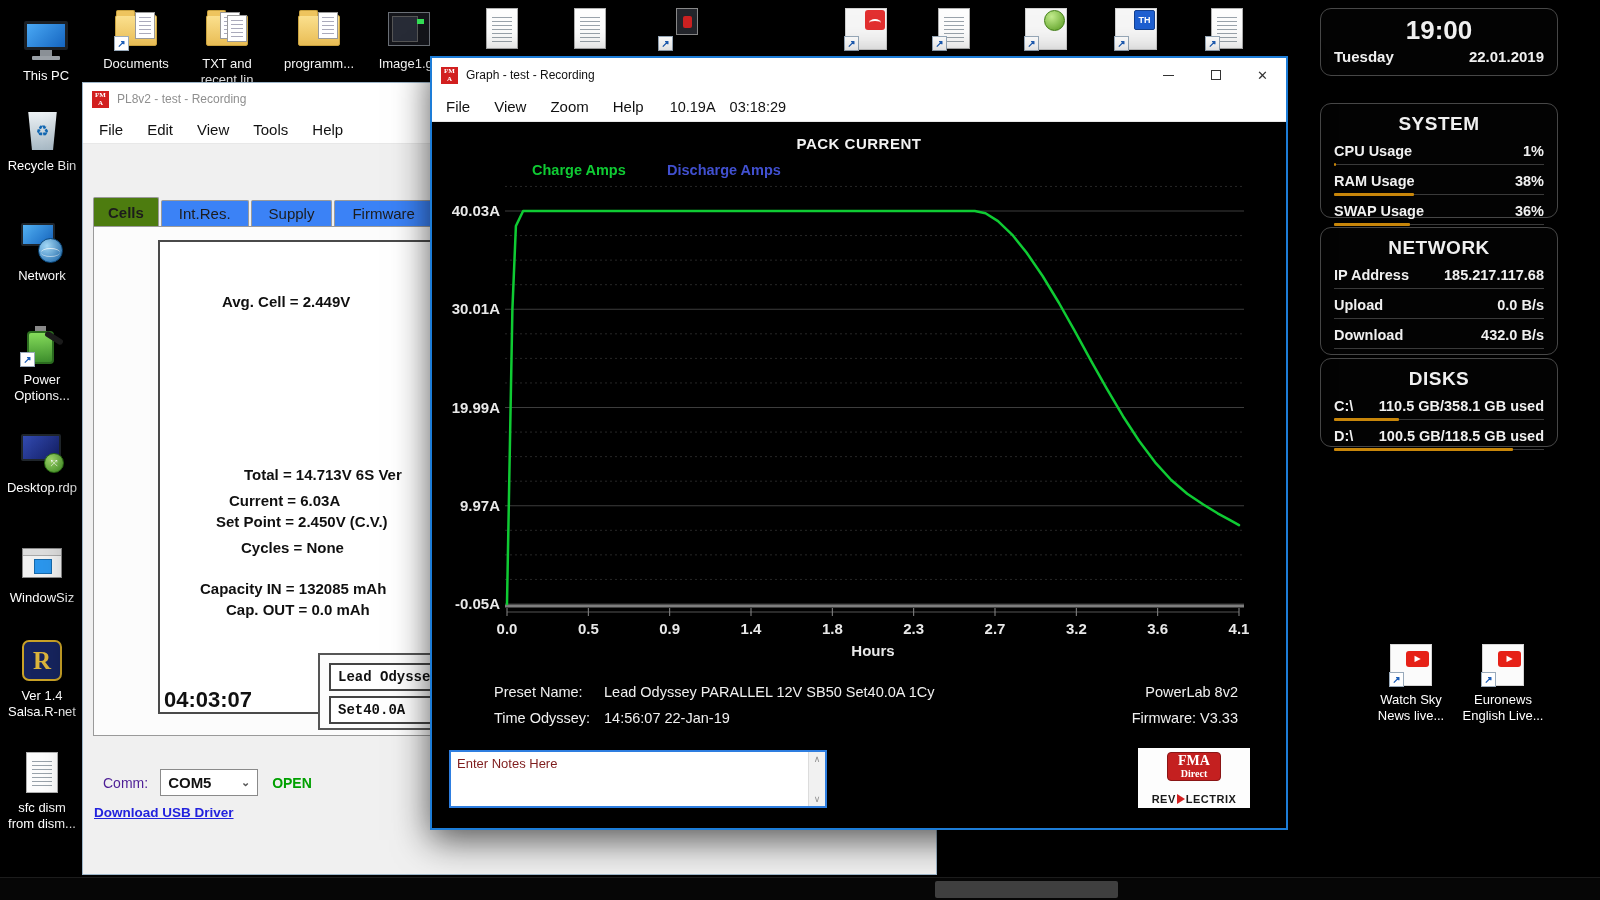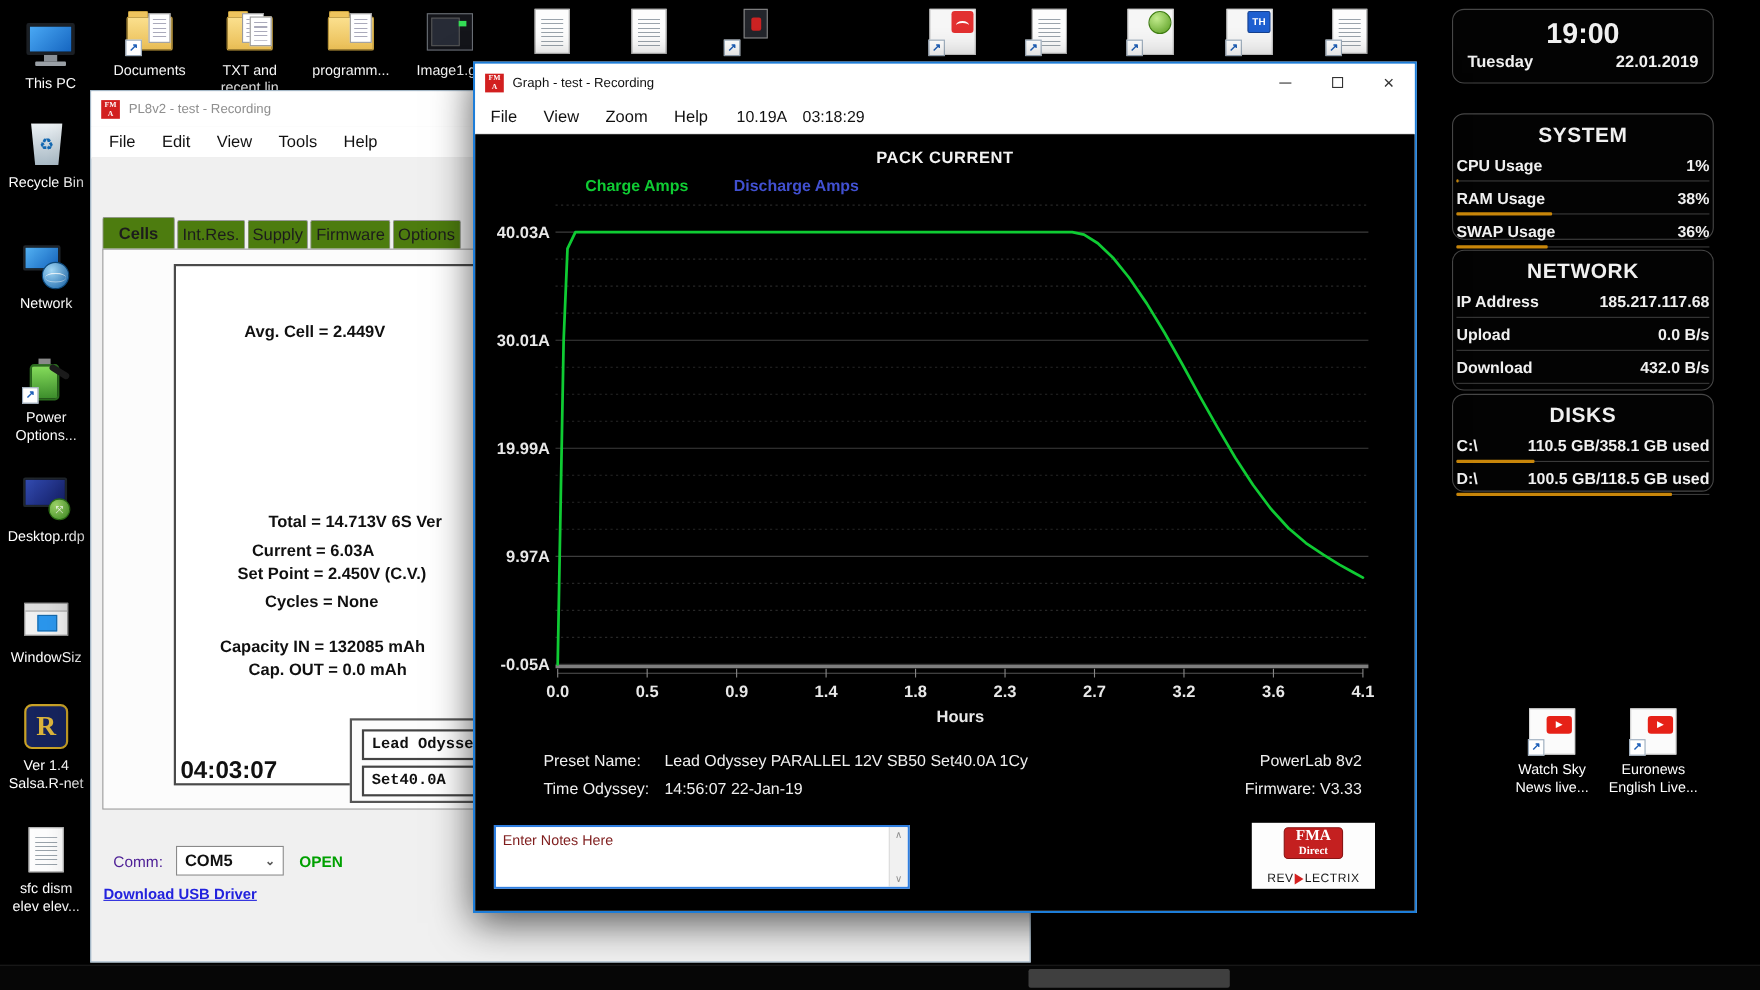"CPU Usage" .wrow { margin: 8px 3px 0 -> 8px 13px 0 }
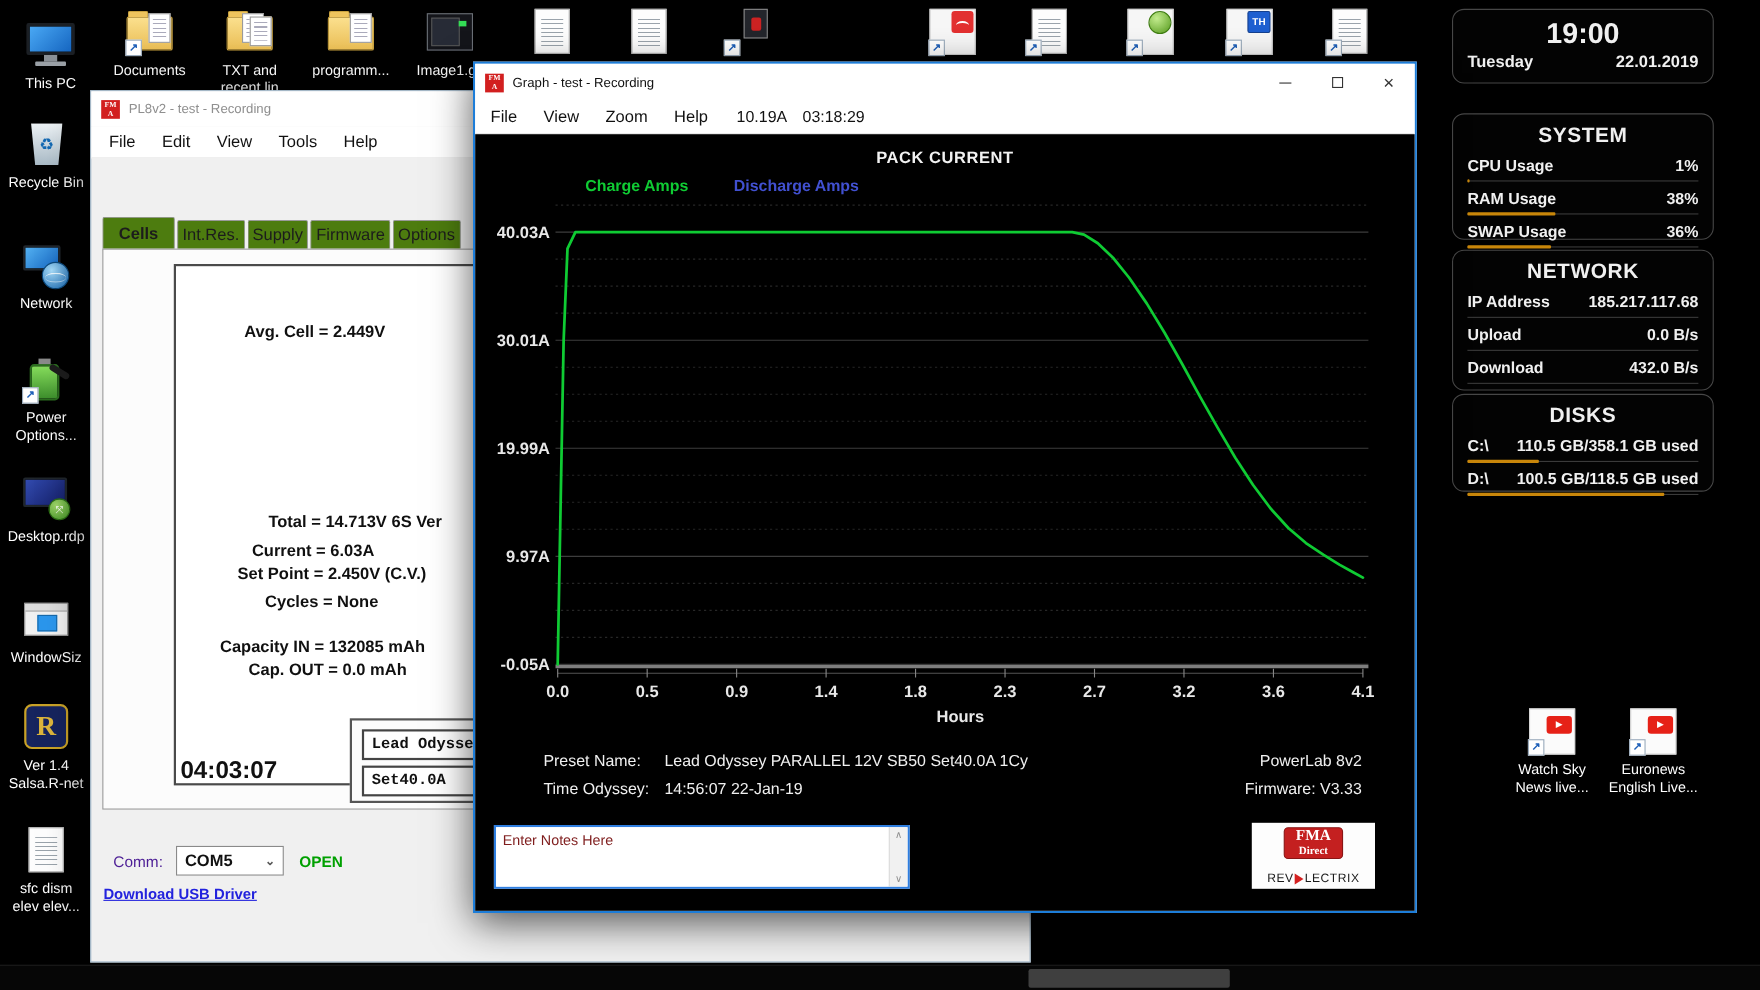"Int.Res." .tab { background: #4d7c0f -> #3b82f6; padding: 4px 4px 5px -> 4px 17px 5px }
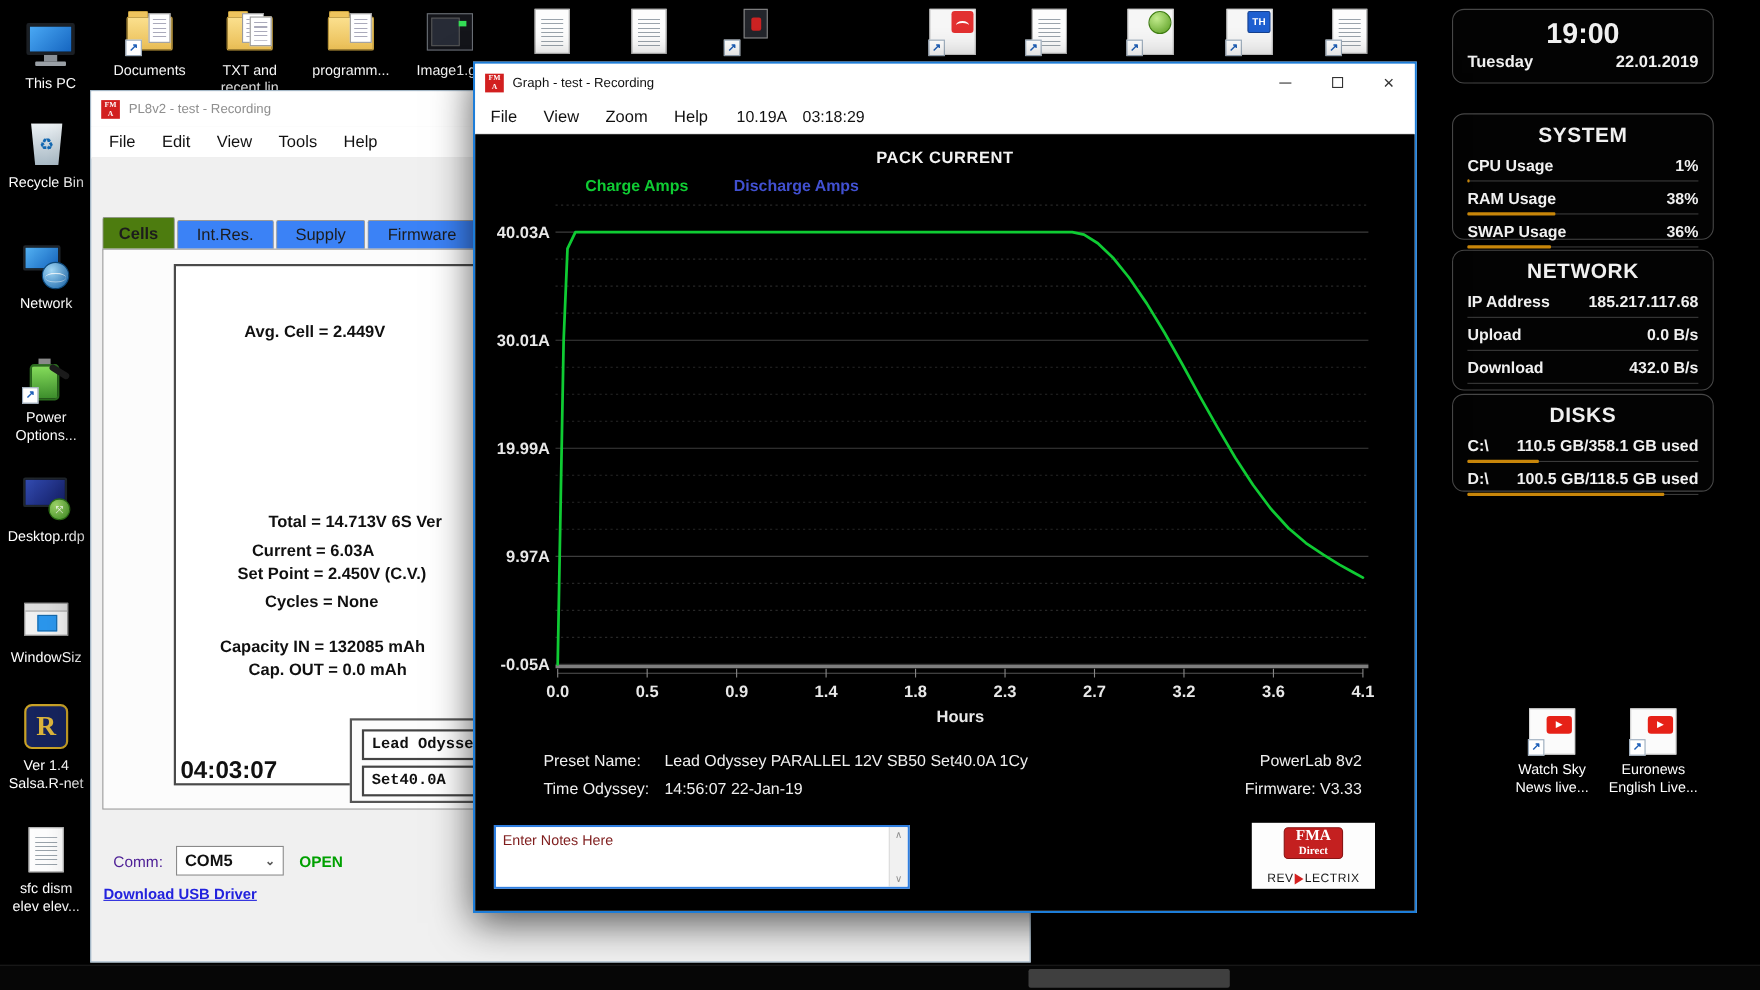"REV" .revo { font-weight: normal -> bold }
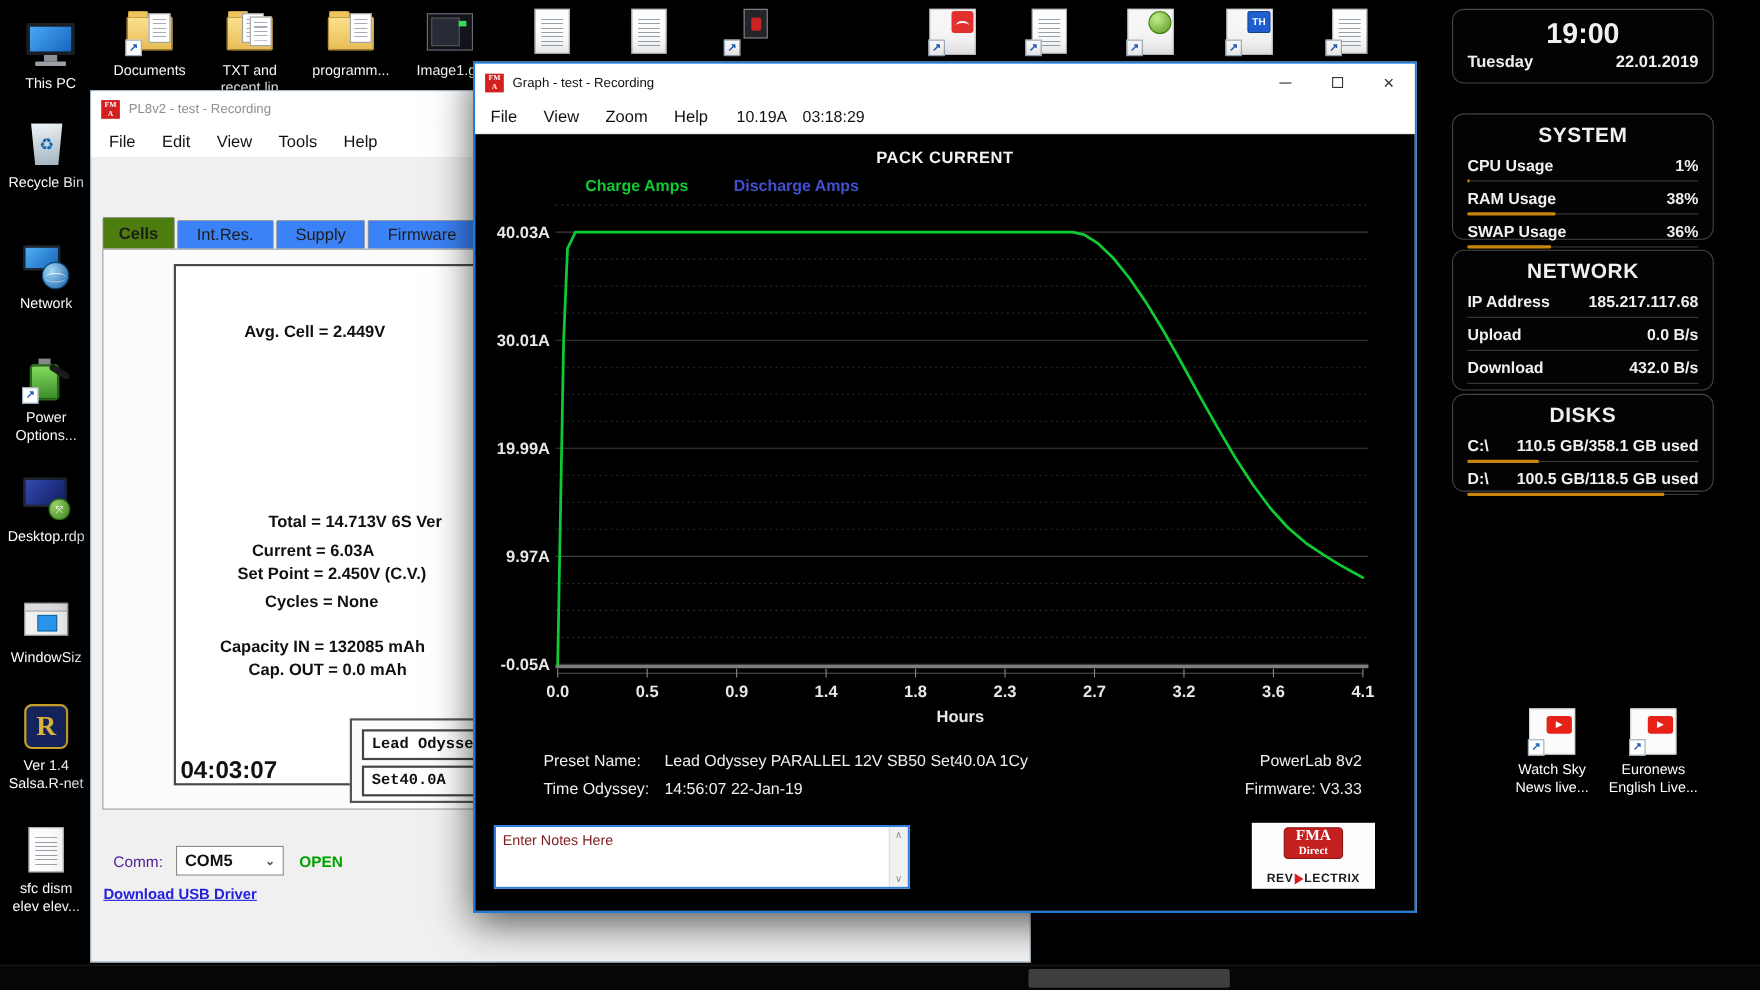"elev elev..." span { text: elev elev -> from dism }
